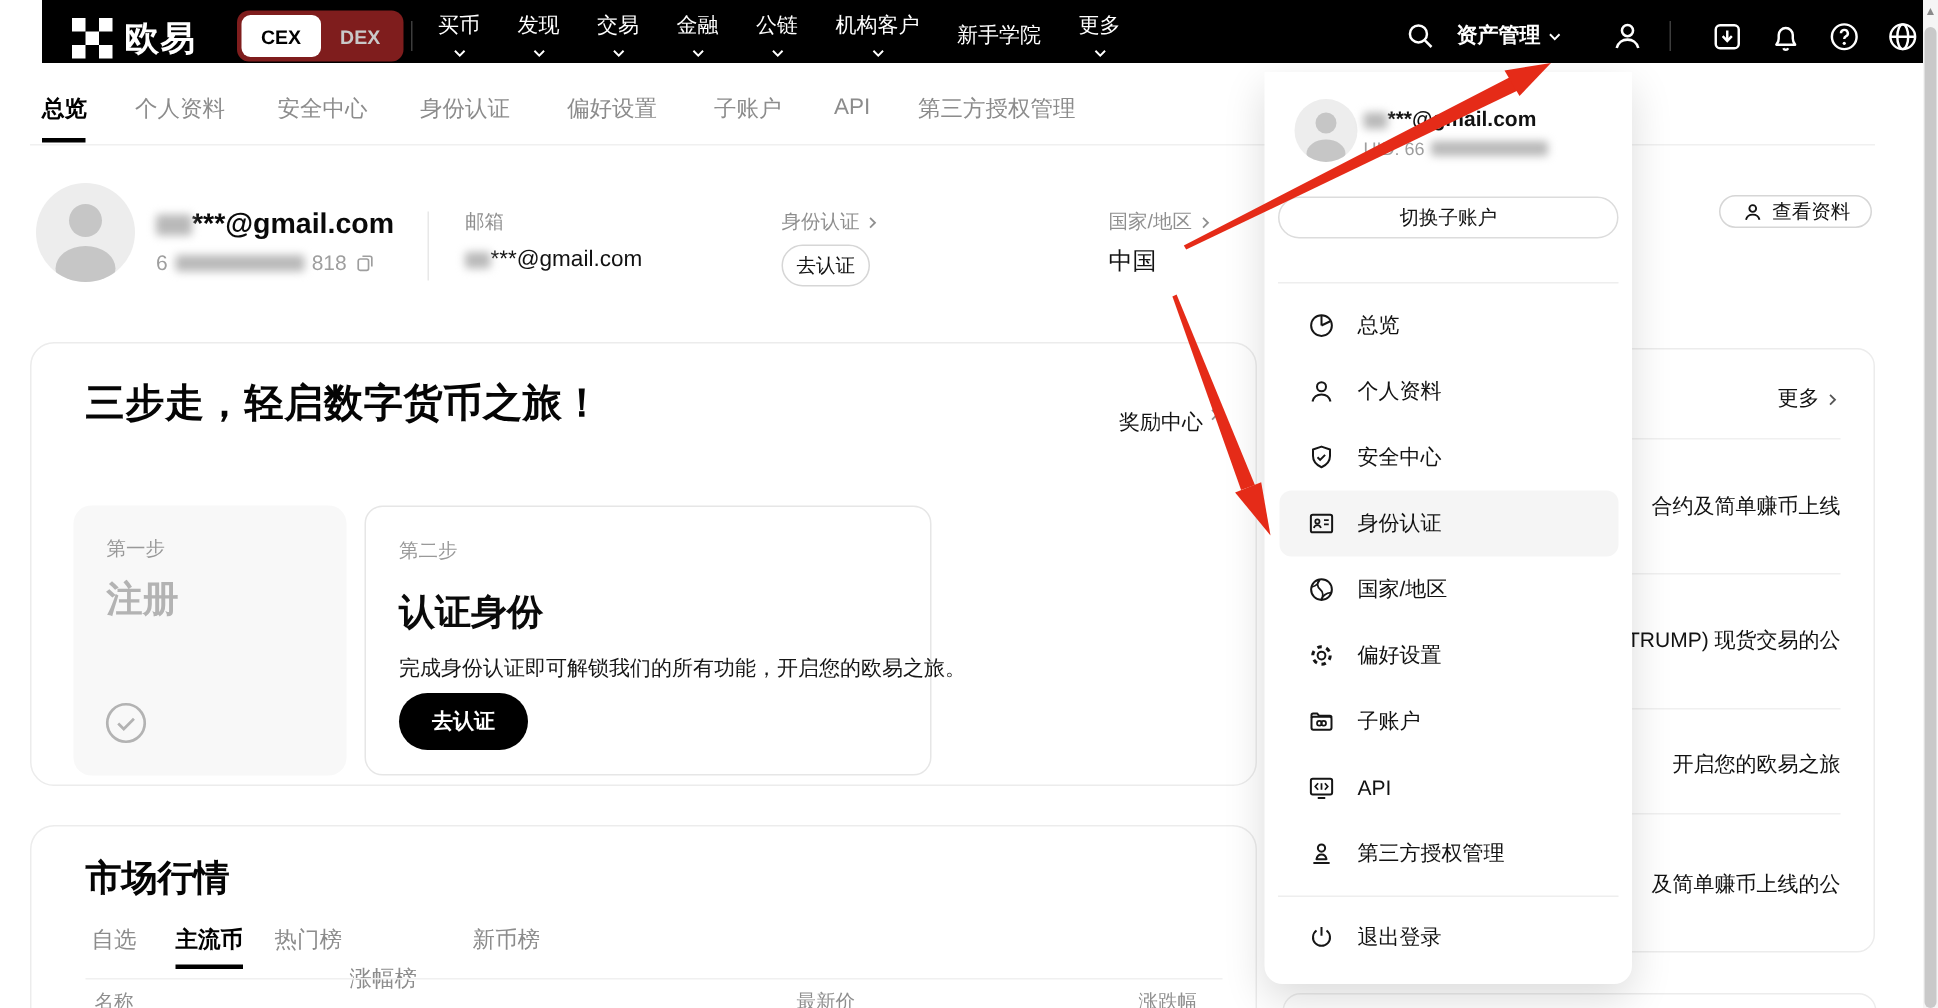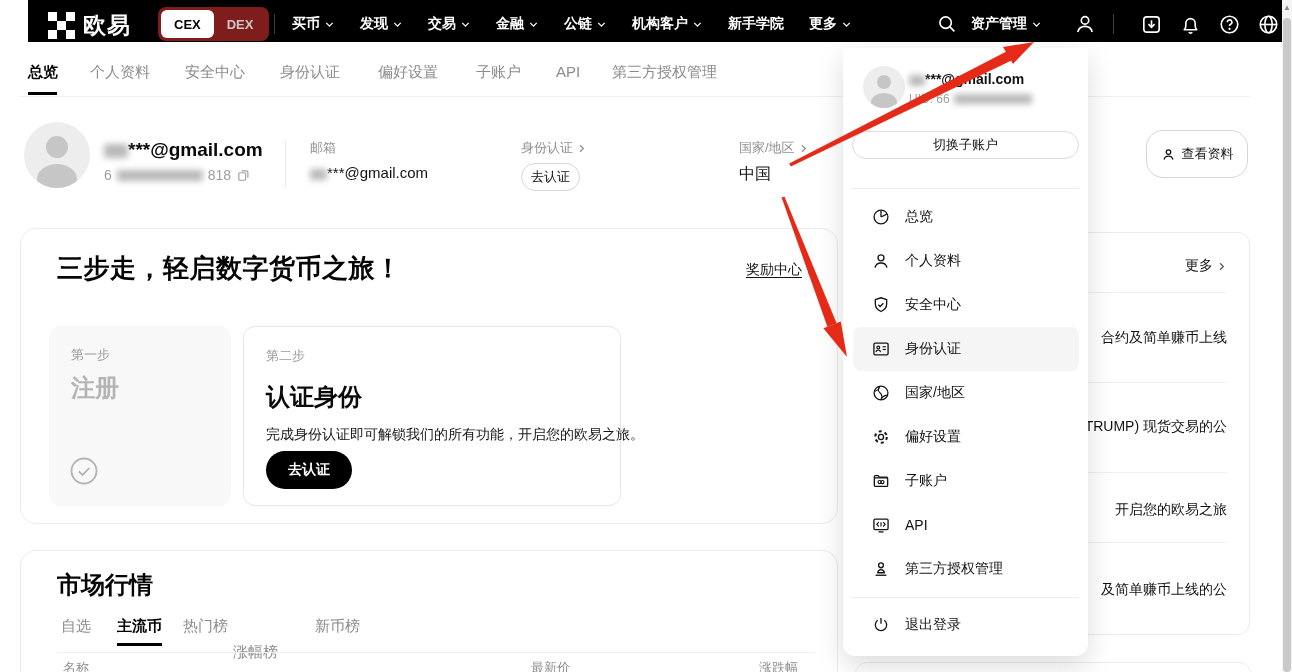"买币" .topmenu .mi { flex-direction: none -> column; font-weight: 700 -> 400 }
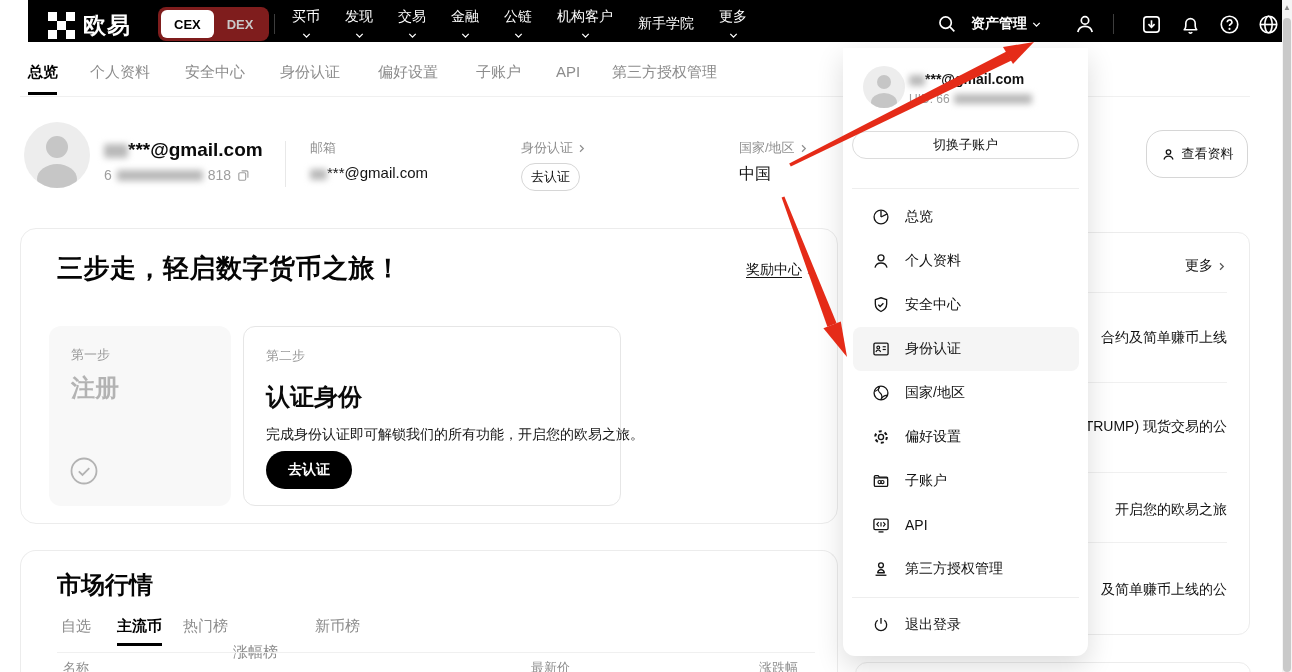"查看资料" div.pill-btn { height: 48px -> 22px }
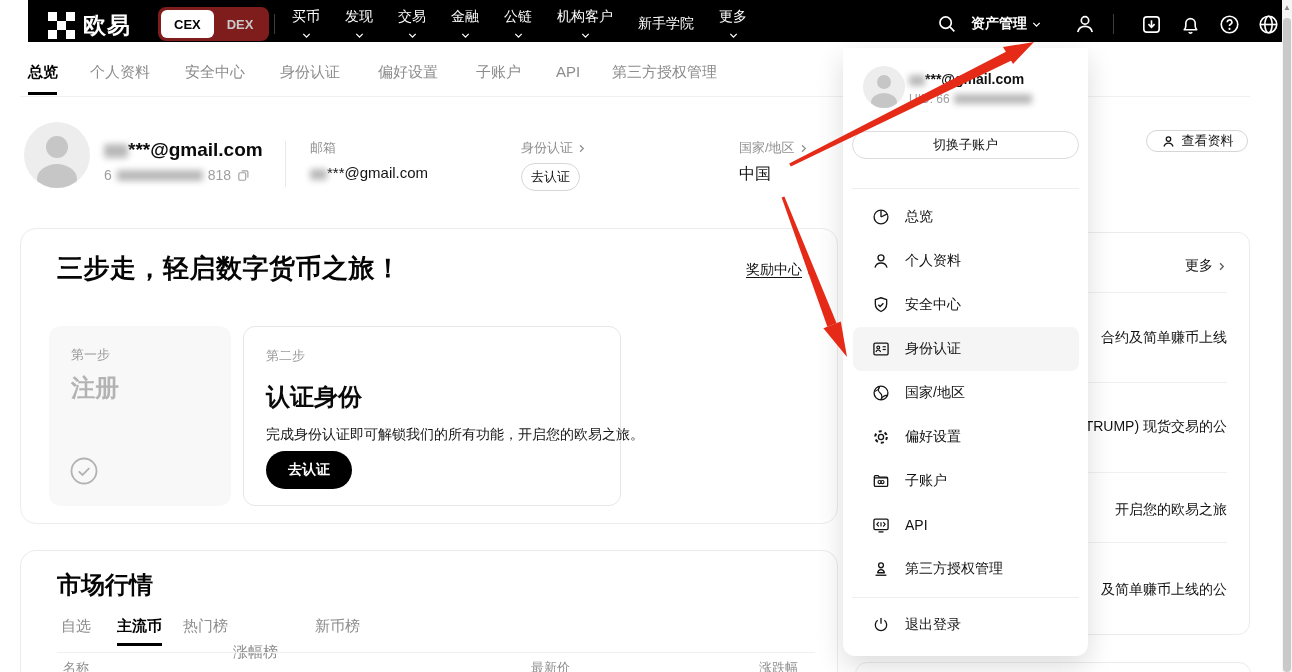"奖励中心" .reward .lbl { margin-top: none -> 12px; text-decoration: underline -> none }
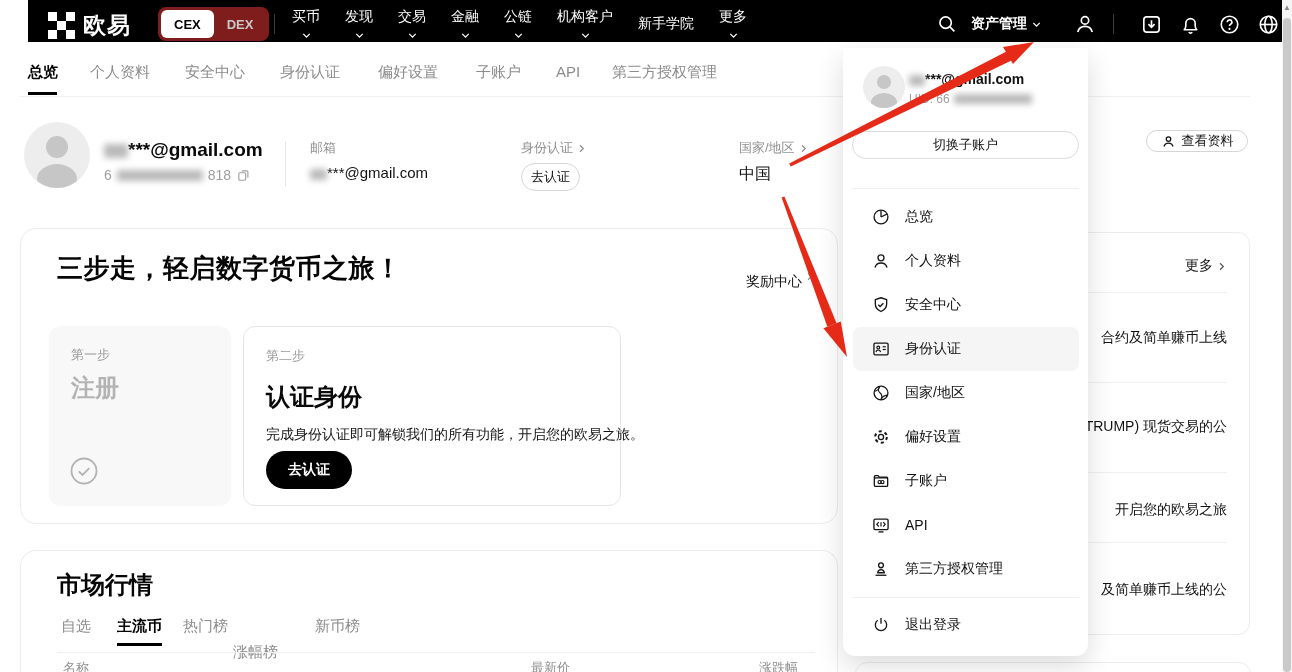"第一步" .step { top: 97px -> 108px }
